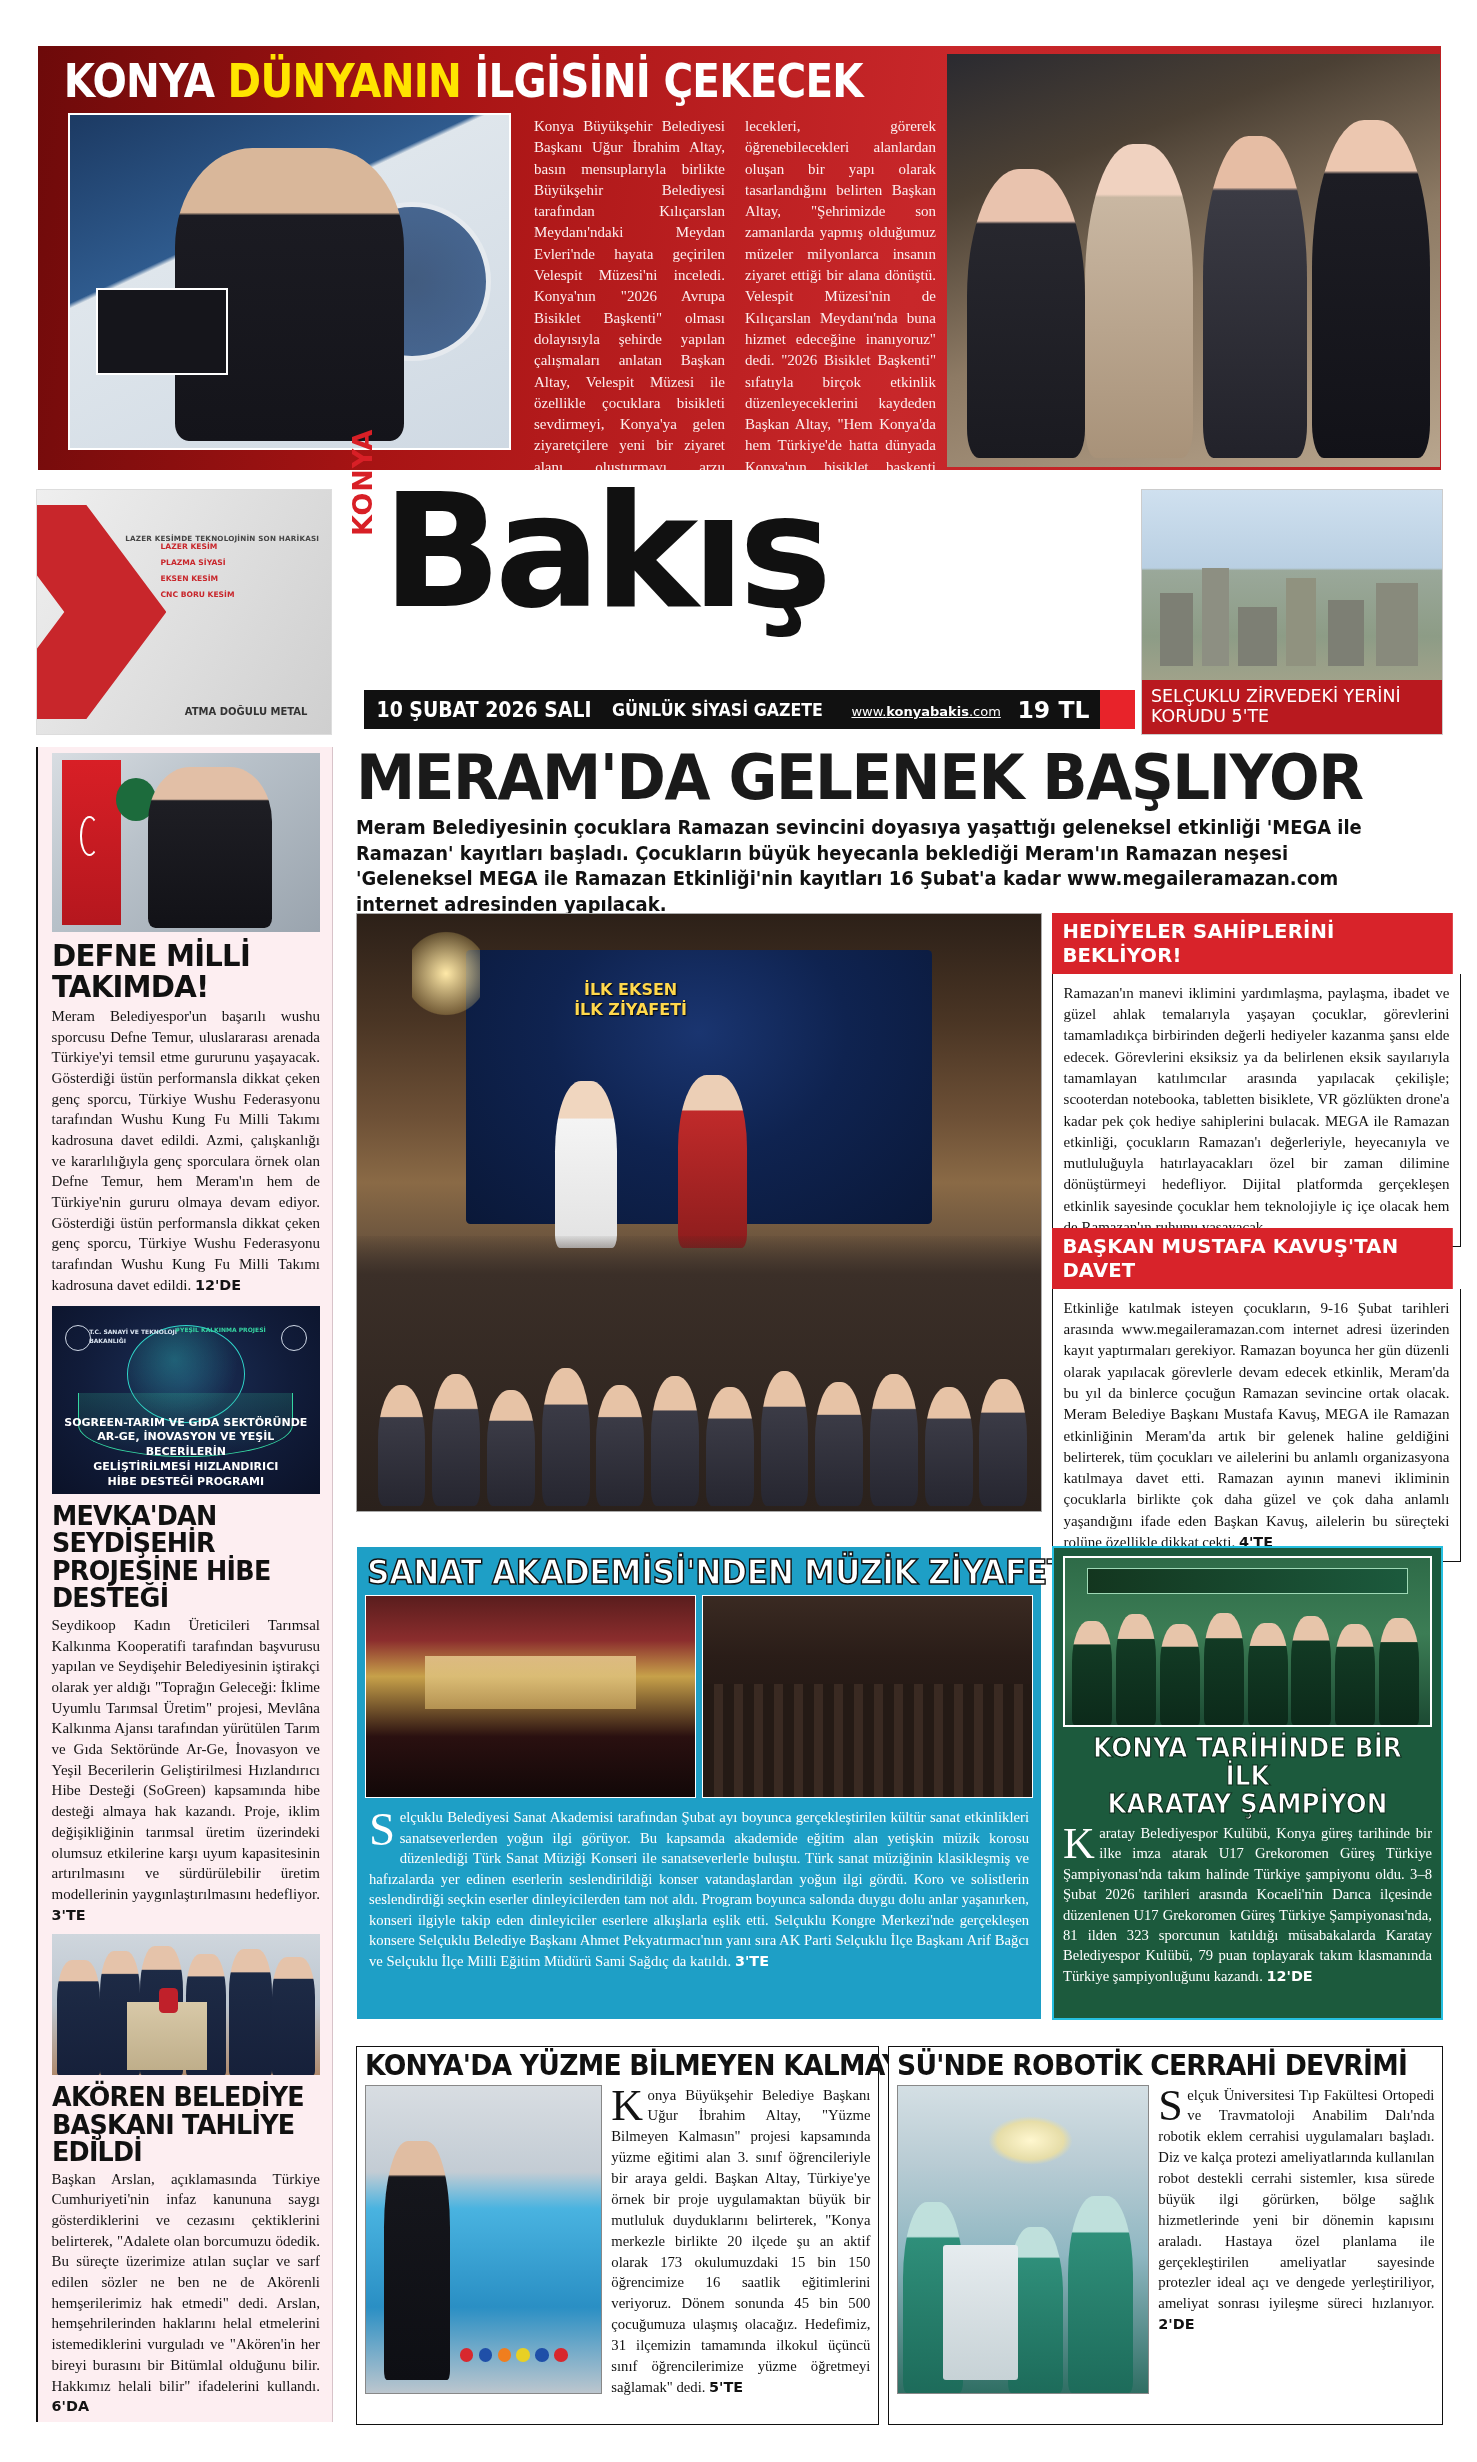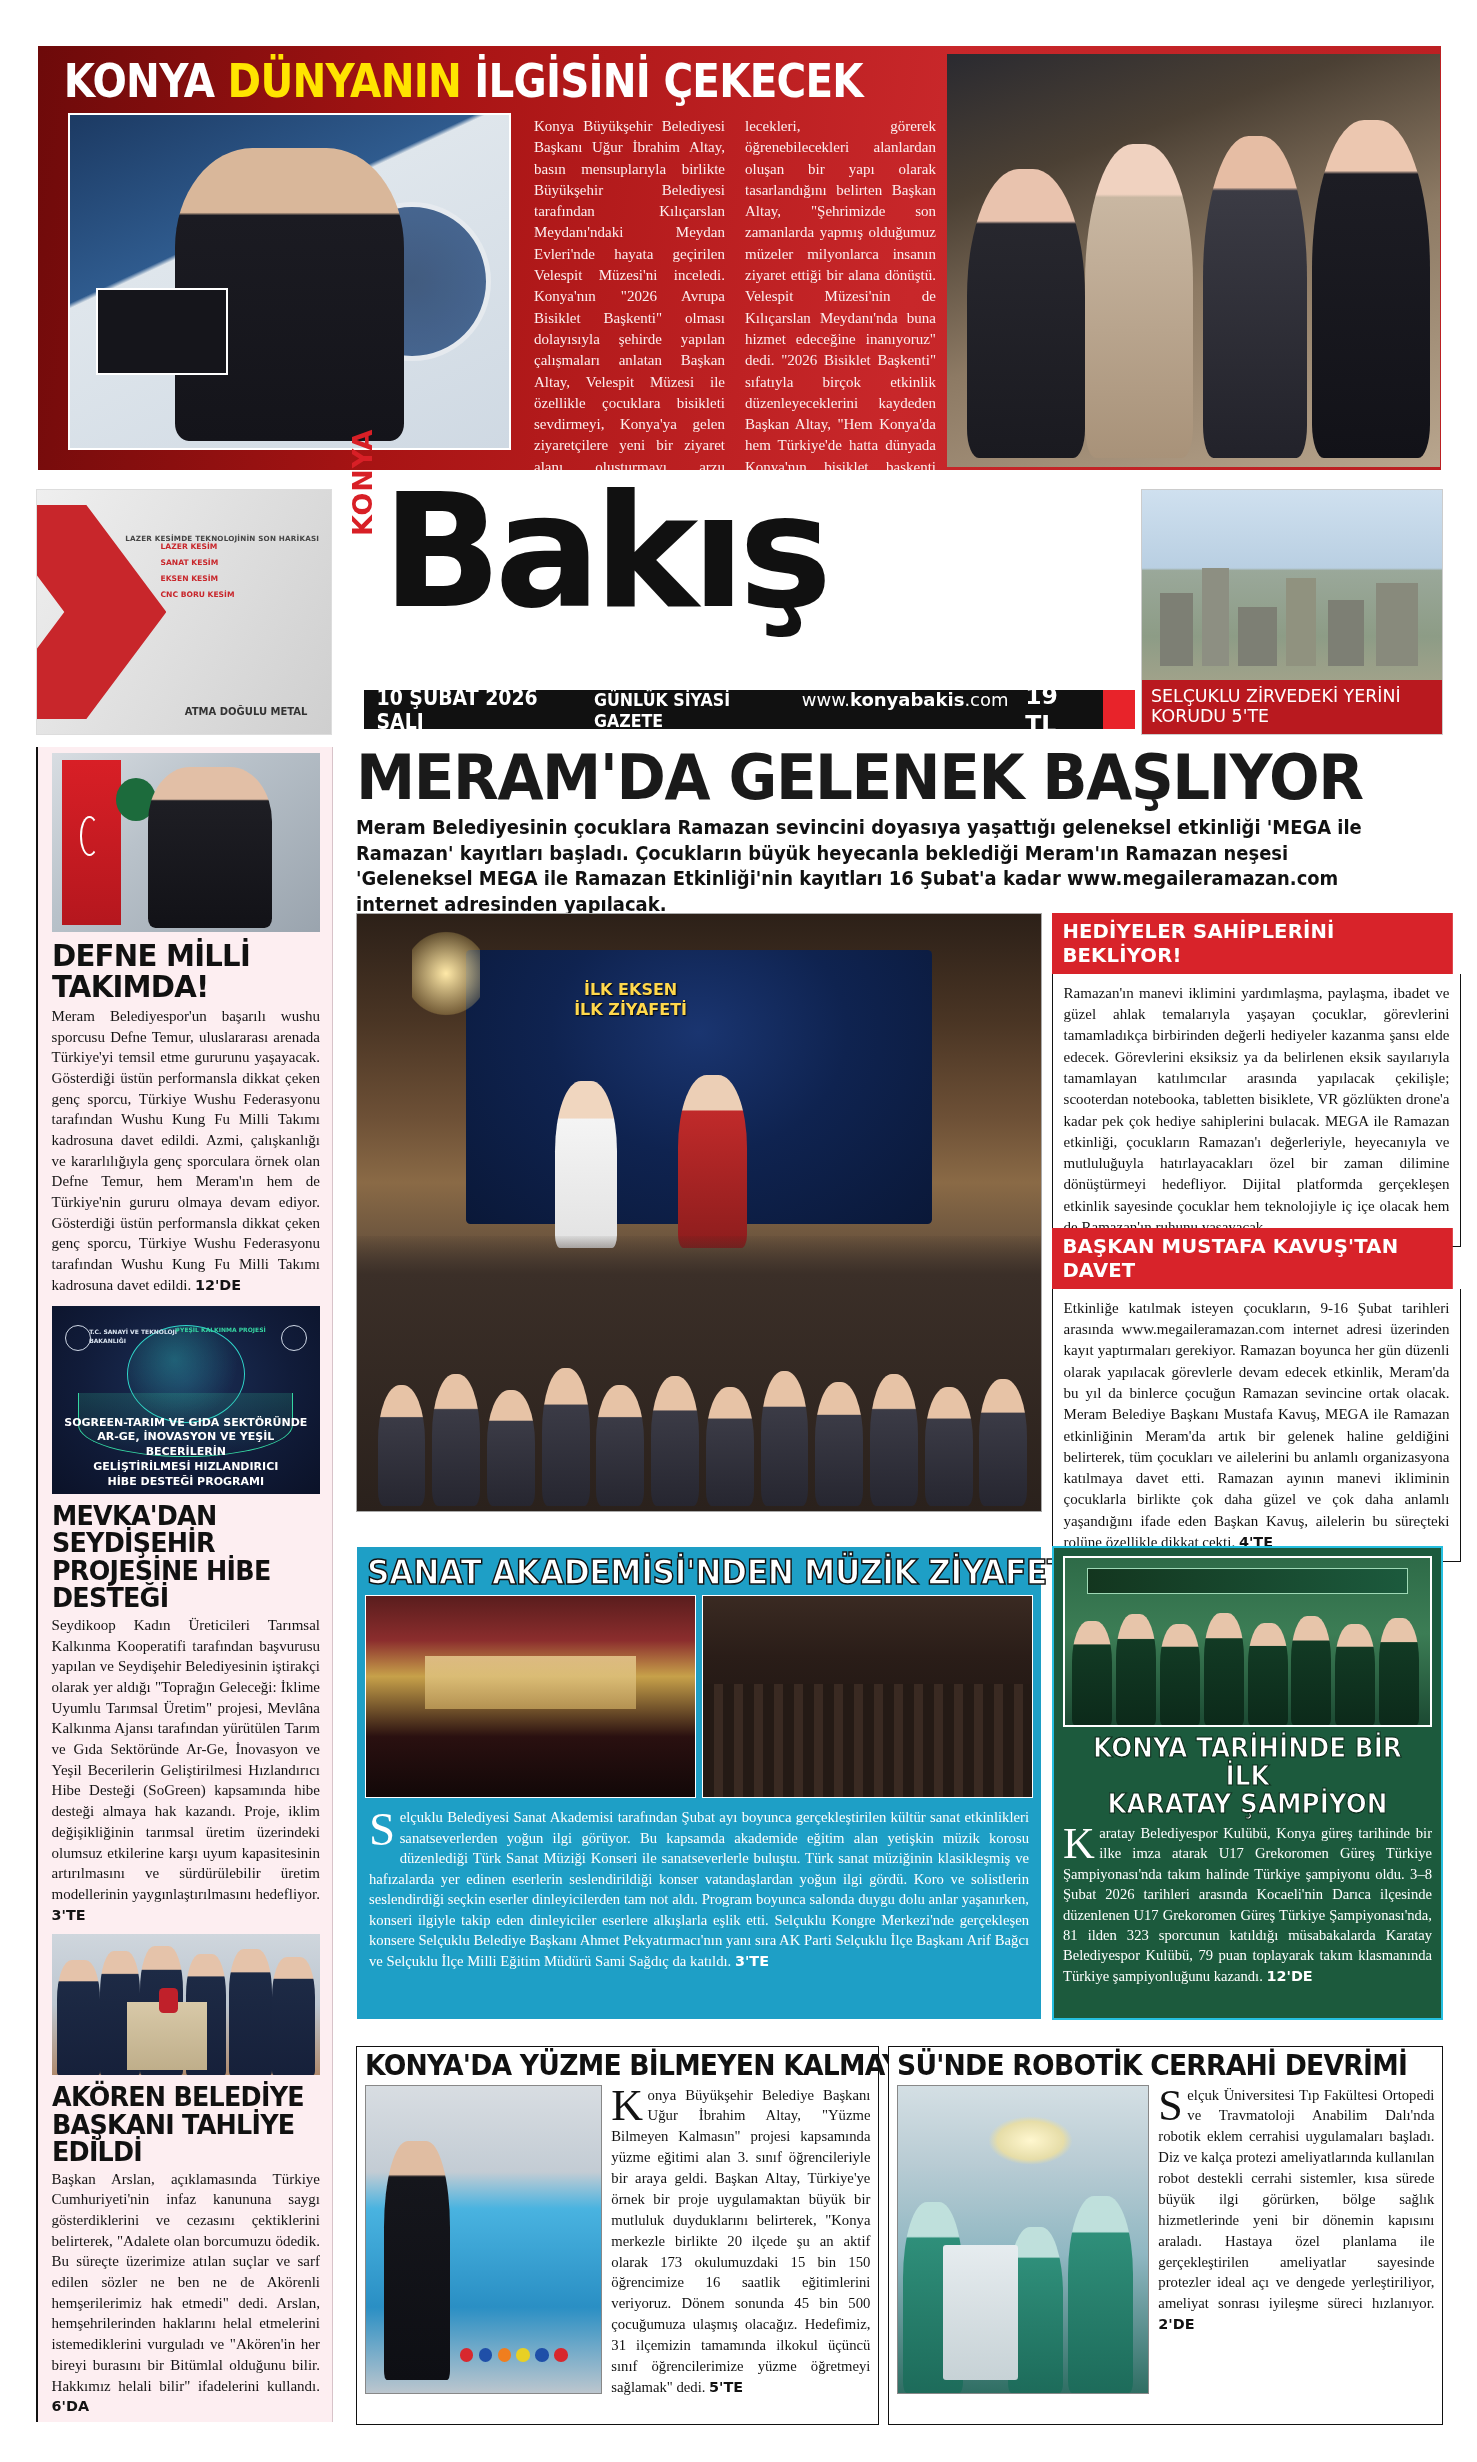"SANAT KESİM" div { text: SANAT KESİM -> PLAZMA SİYASİ }
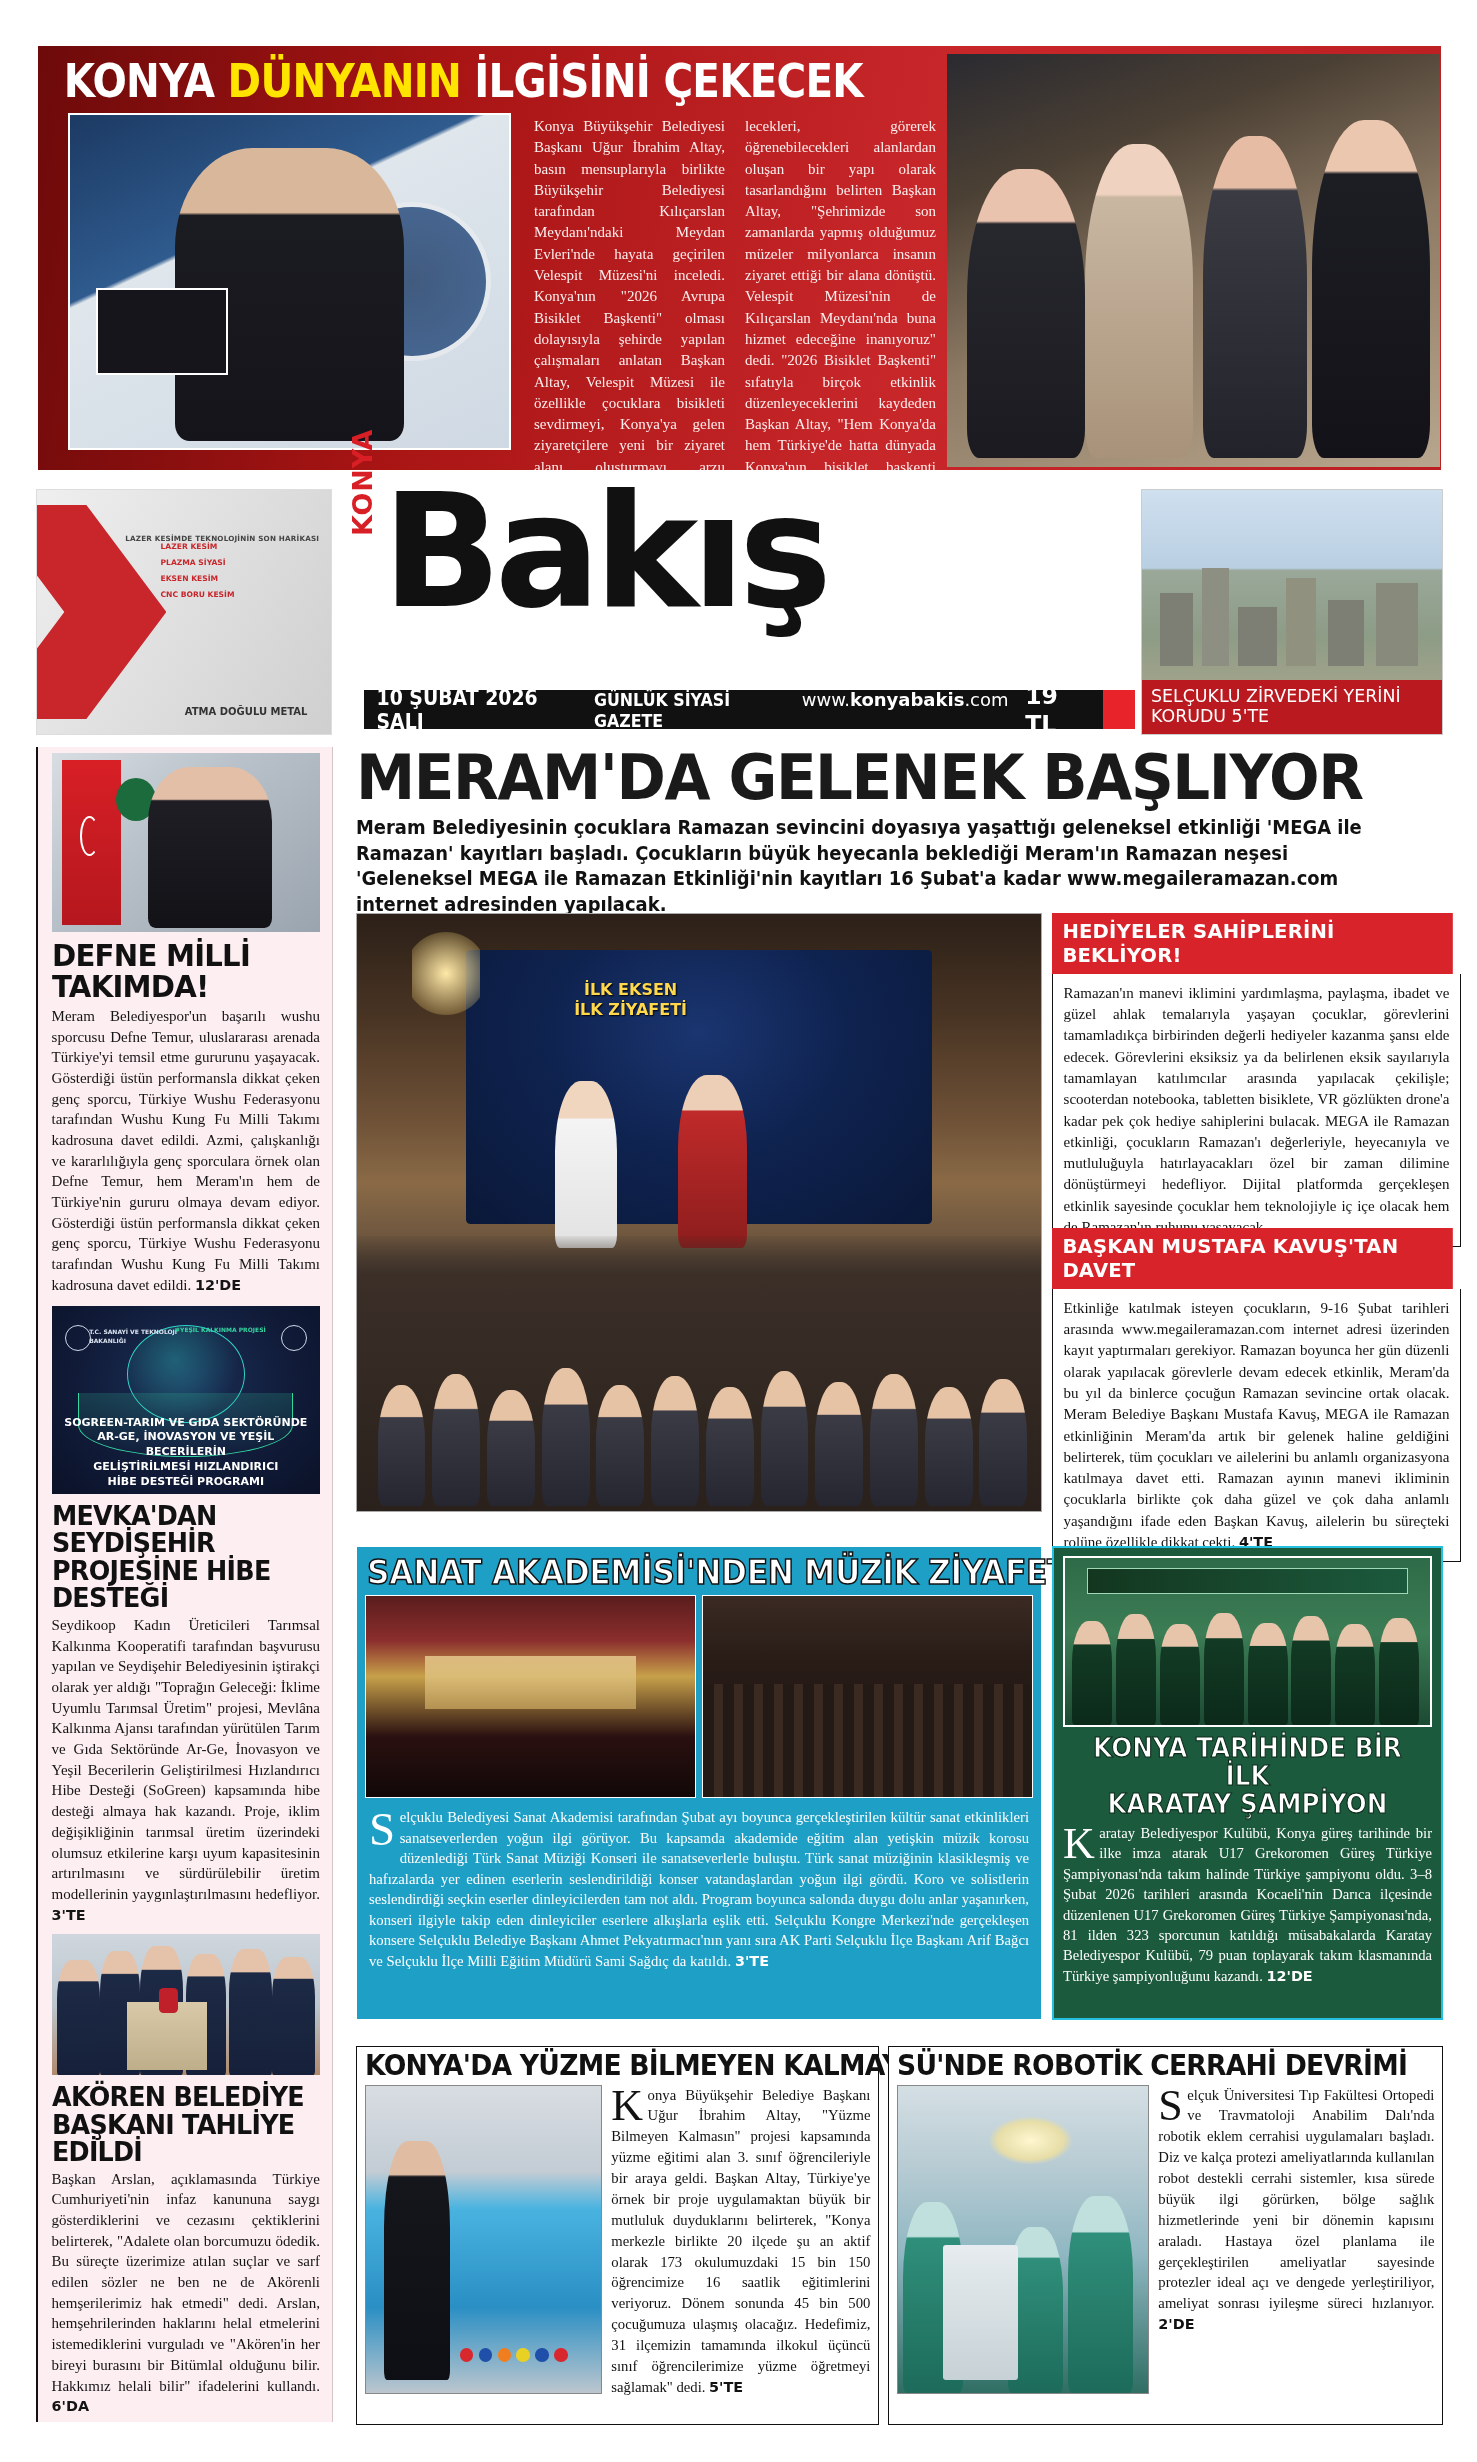"www.konyabakis.com" .mast-sub .g2 { font-size: 18px -> 13px; text-decoration: none -> underline }
